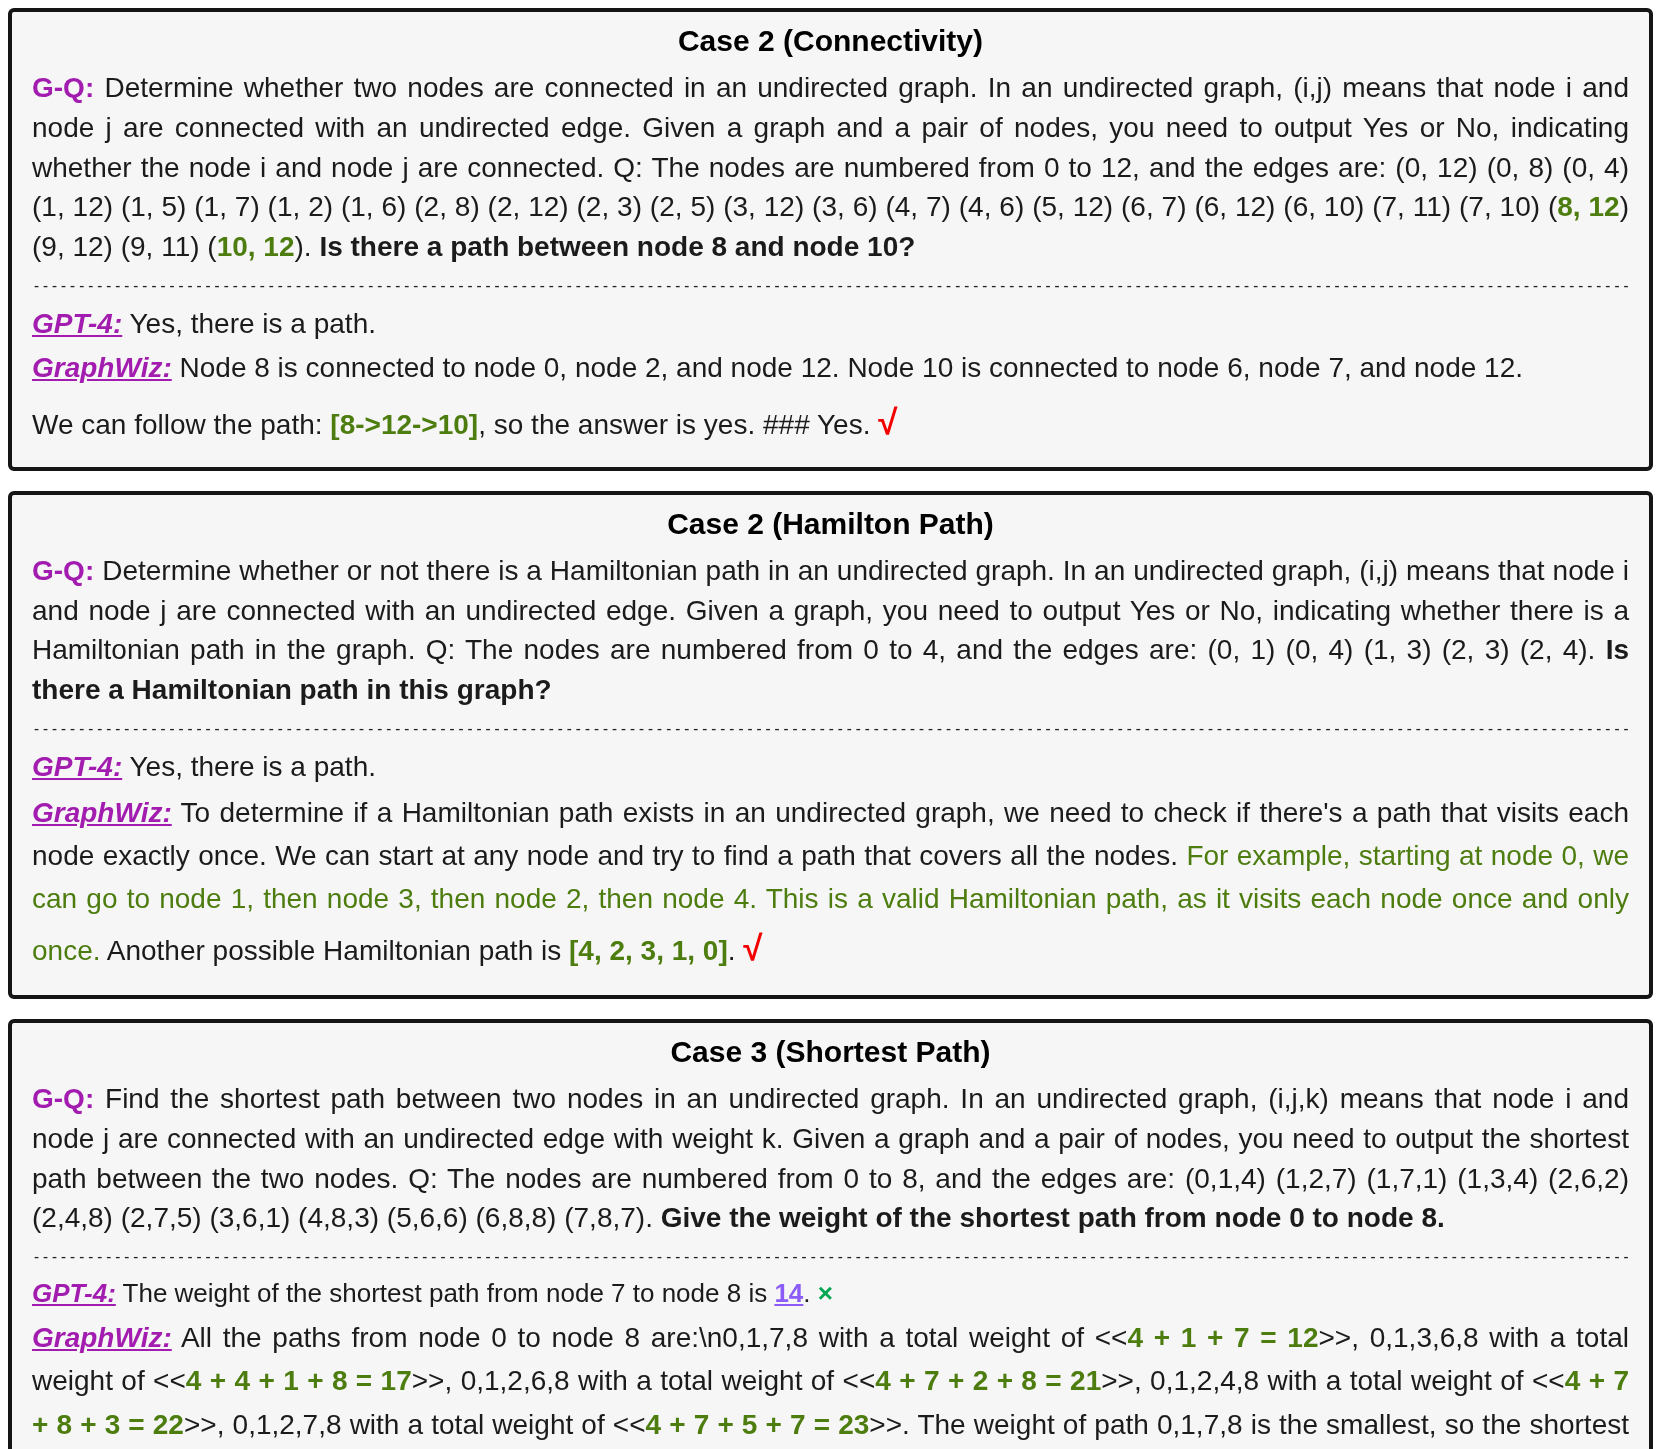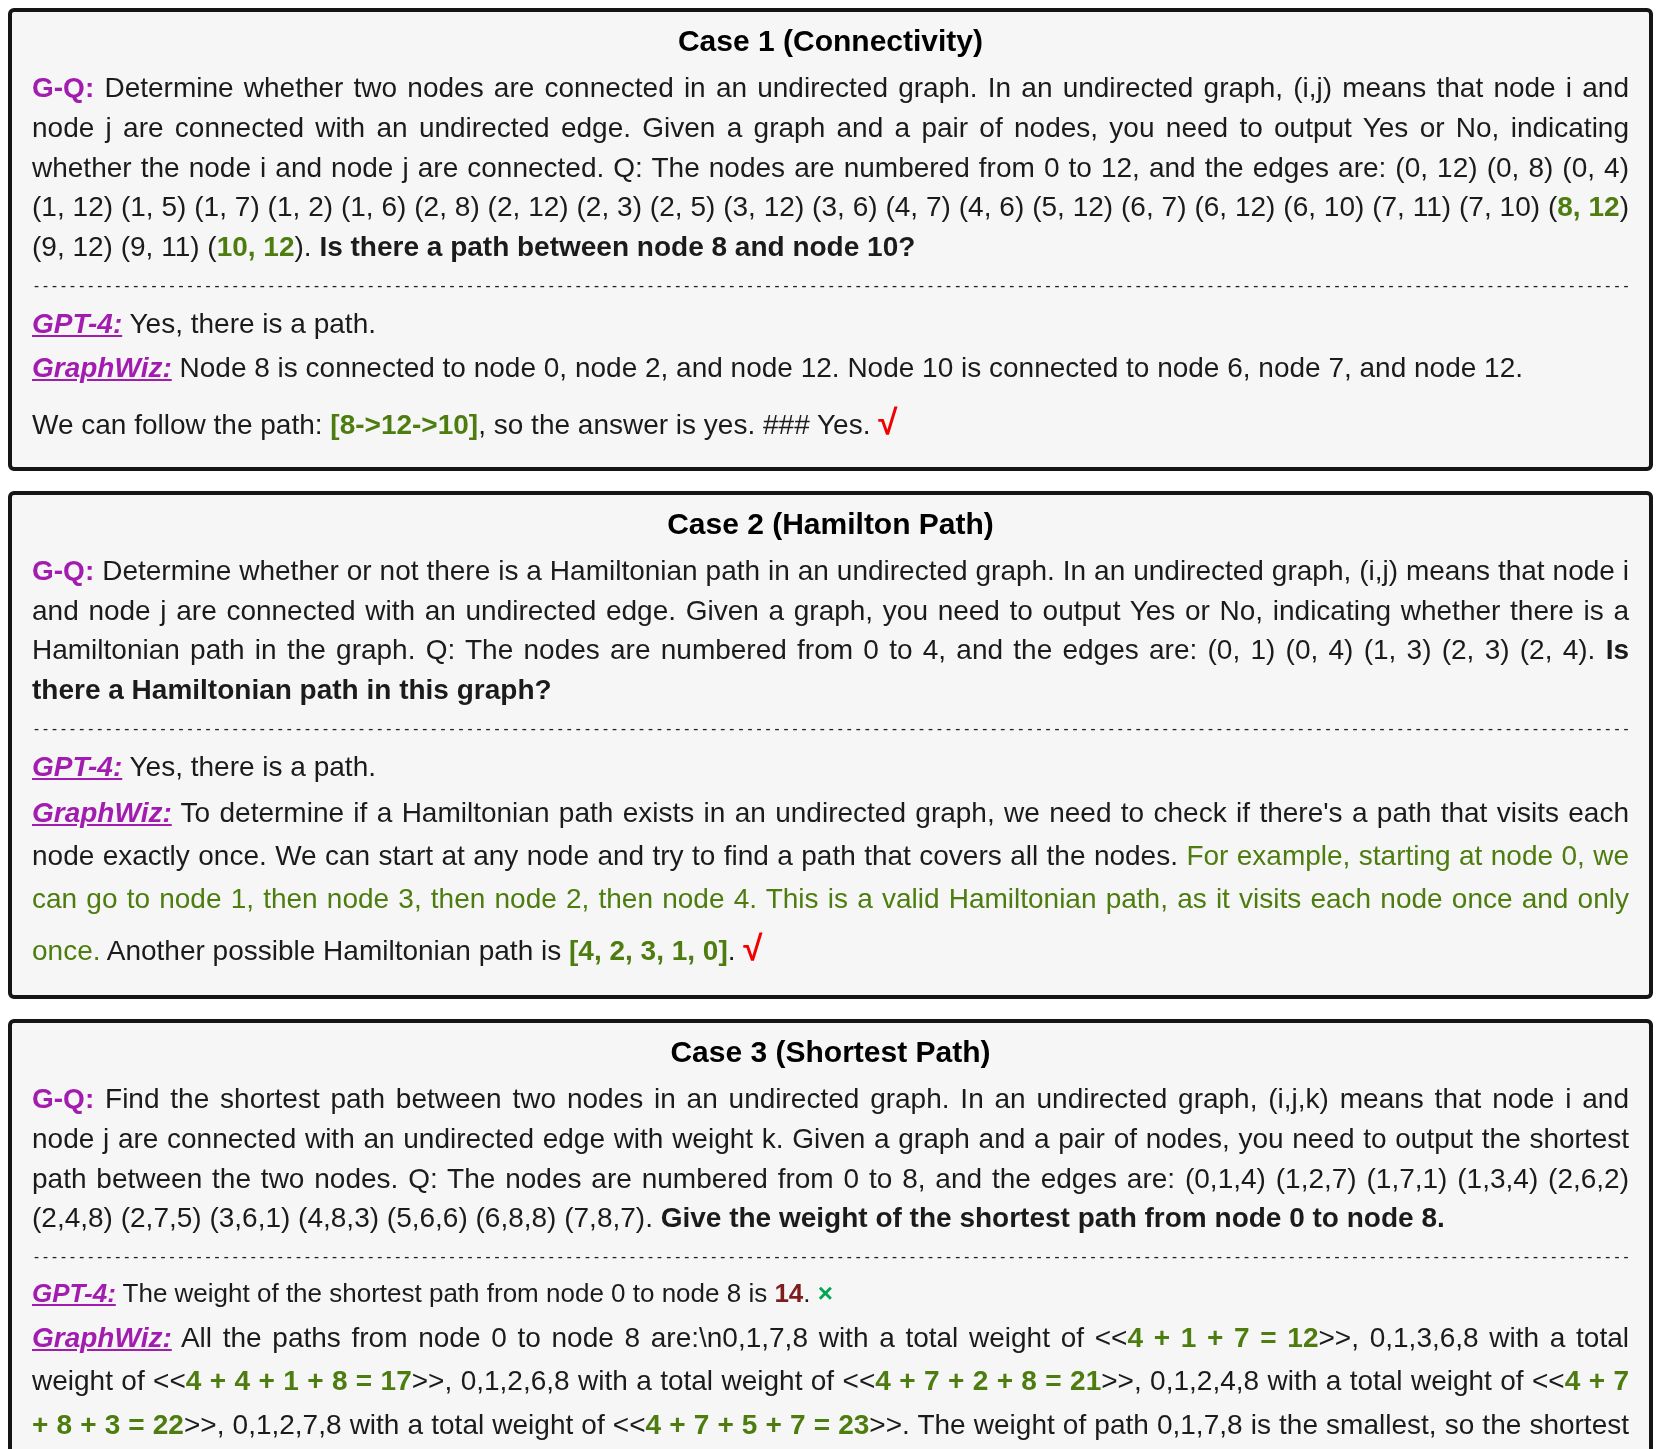"Case 1 (Connectivity)" h2.title { text: 1 -> 2 }
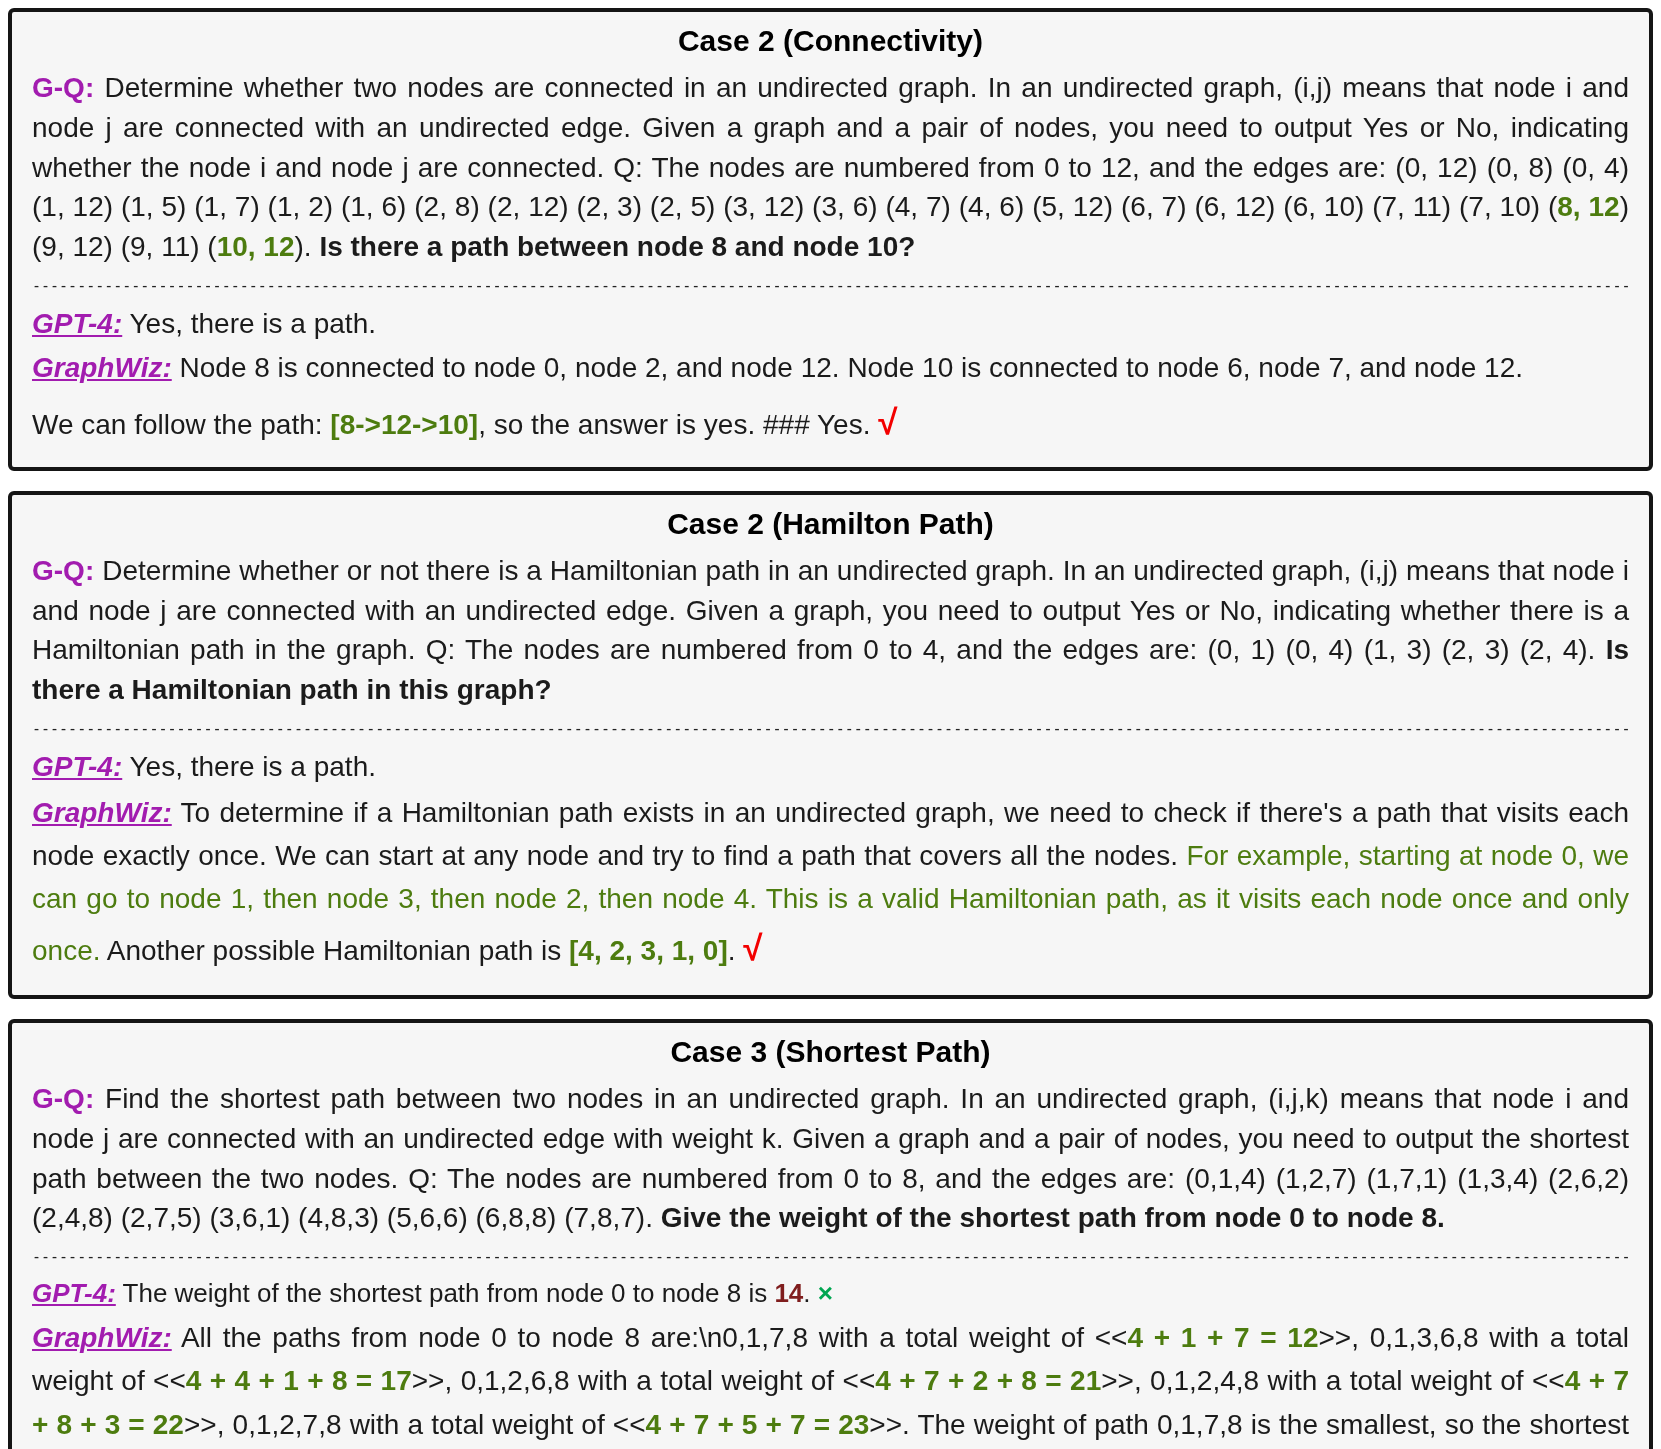"The weight of the shortest" span { text: 0 -> 7 }
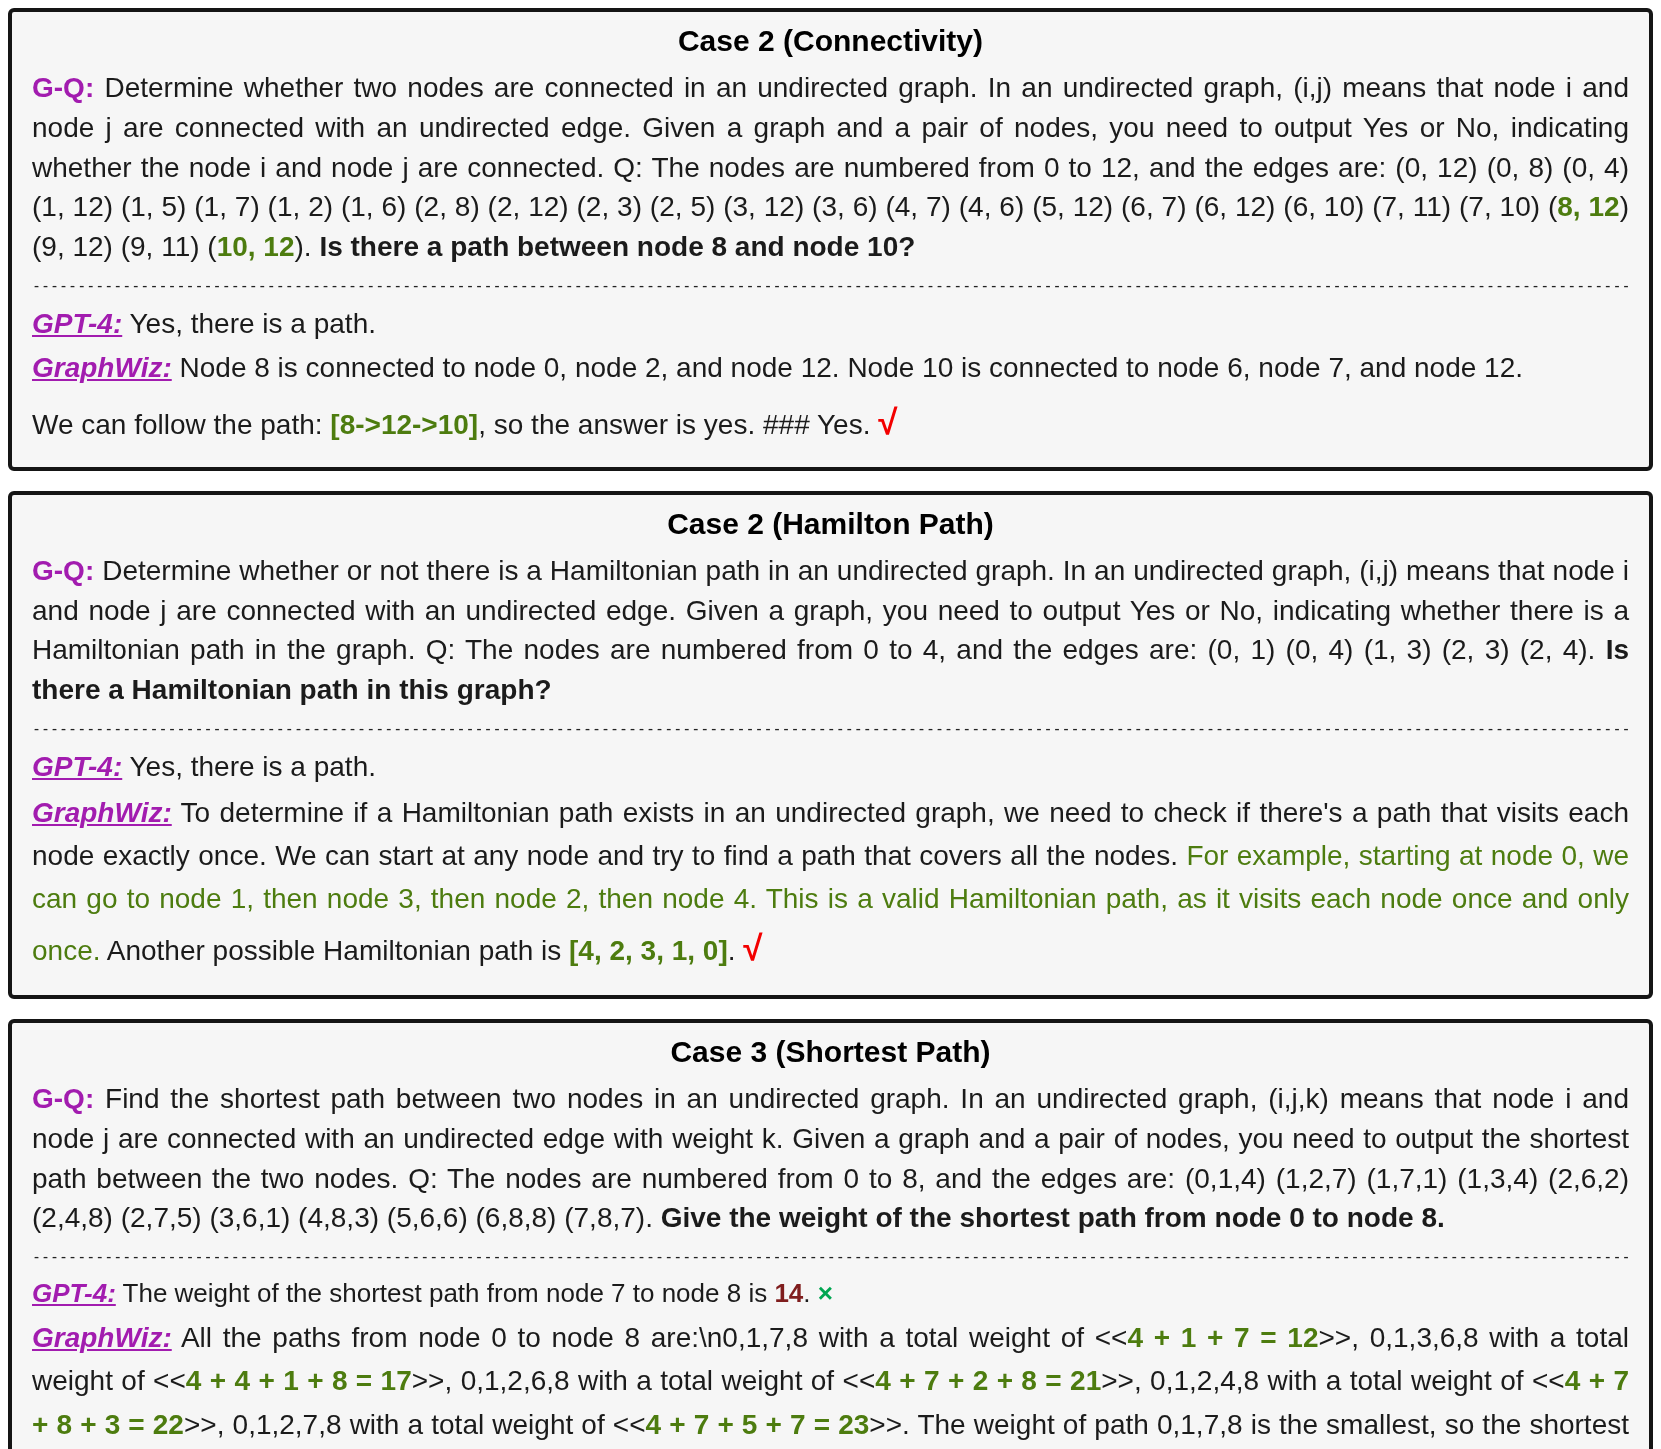"14" .green { color: #7f1d1d -> #8b5cf6; text-decoration: none -> underline }
